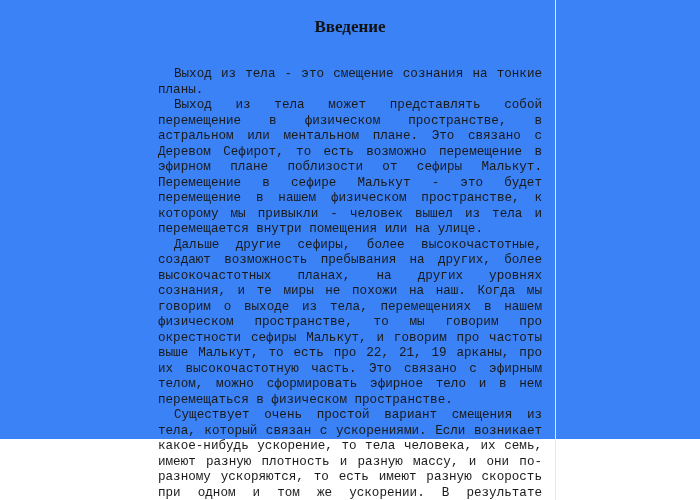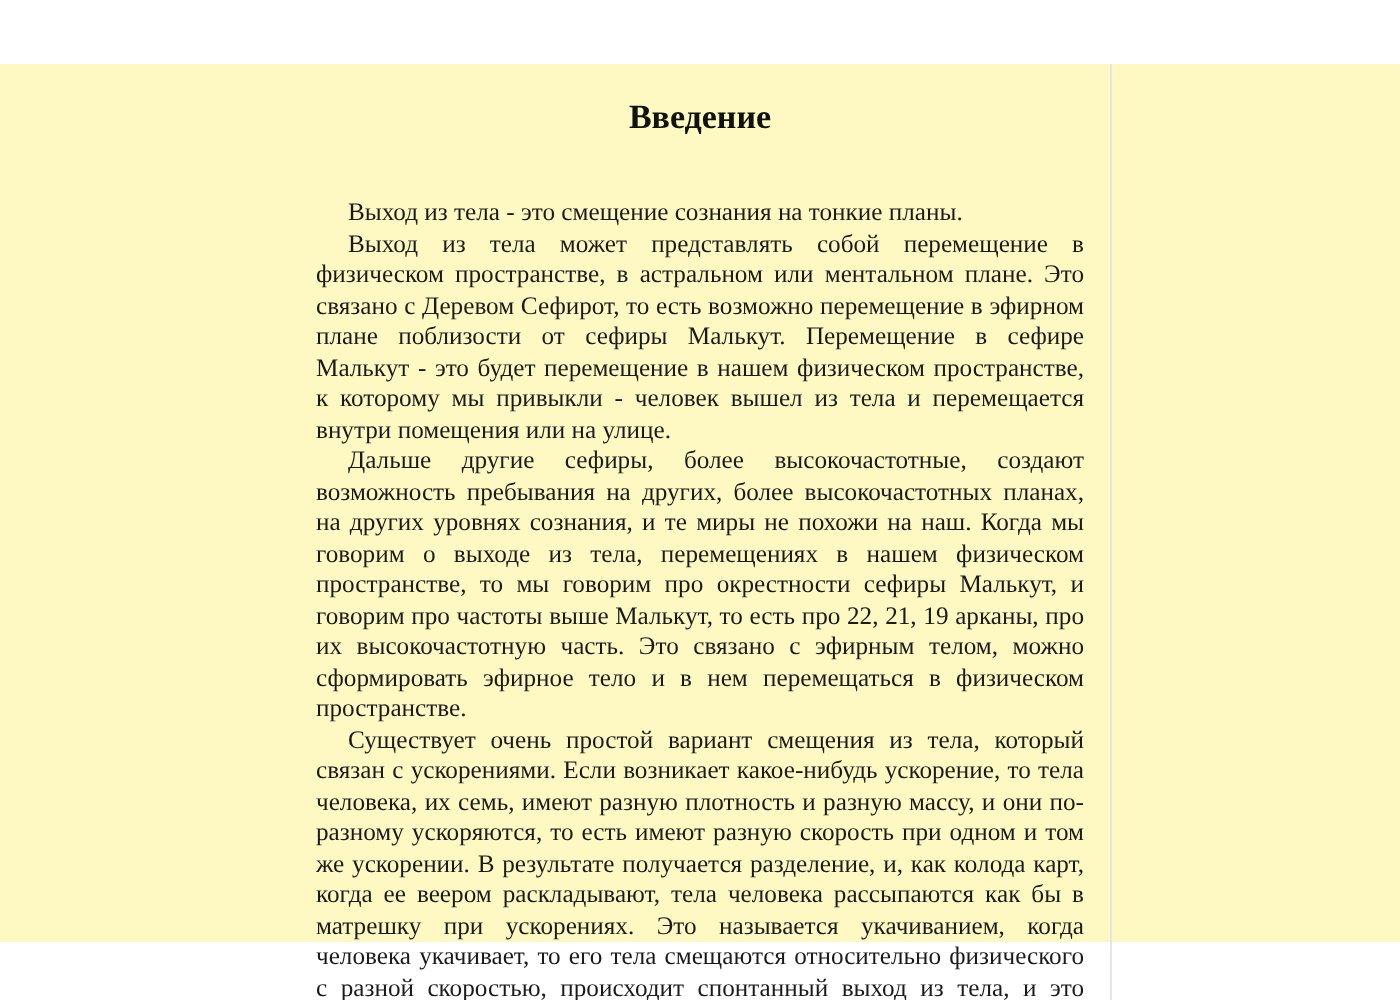"Введение" .page { background: #fef9c3 -> #3b82f6; margin-top: 32px -> none }
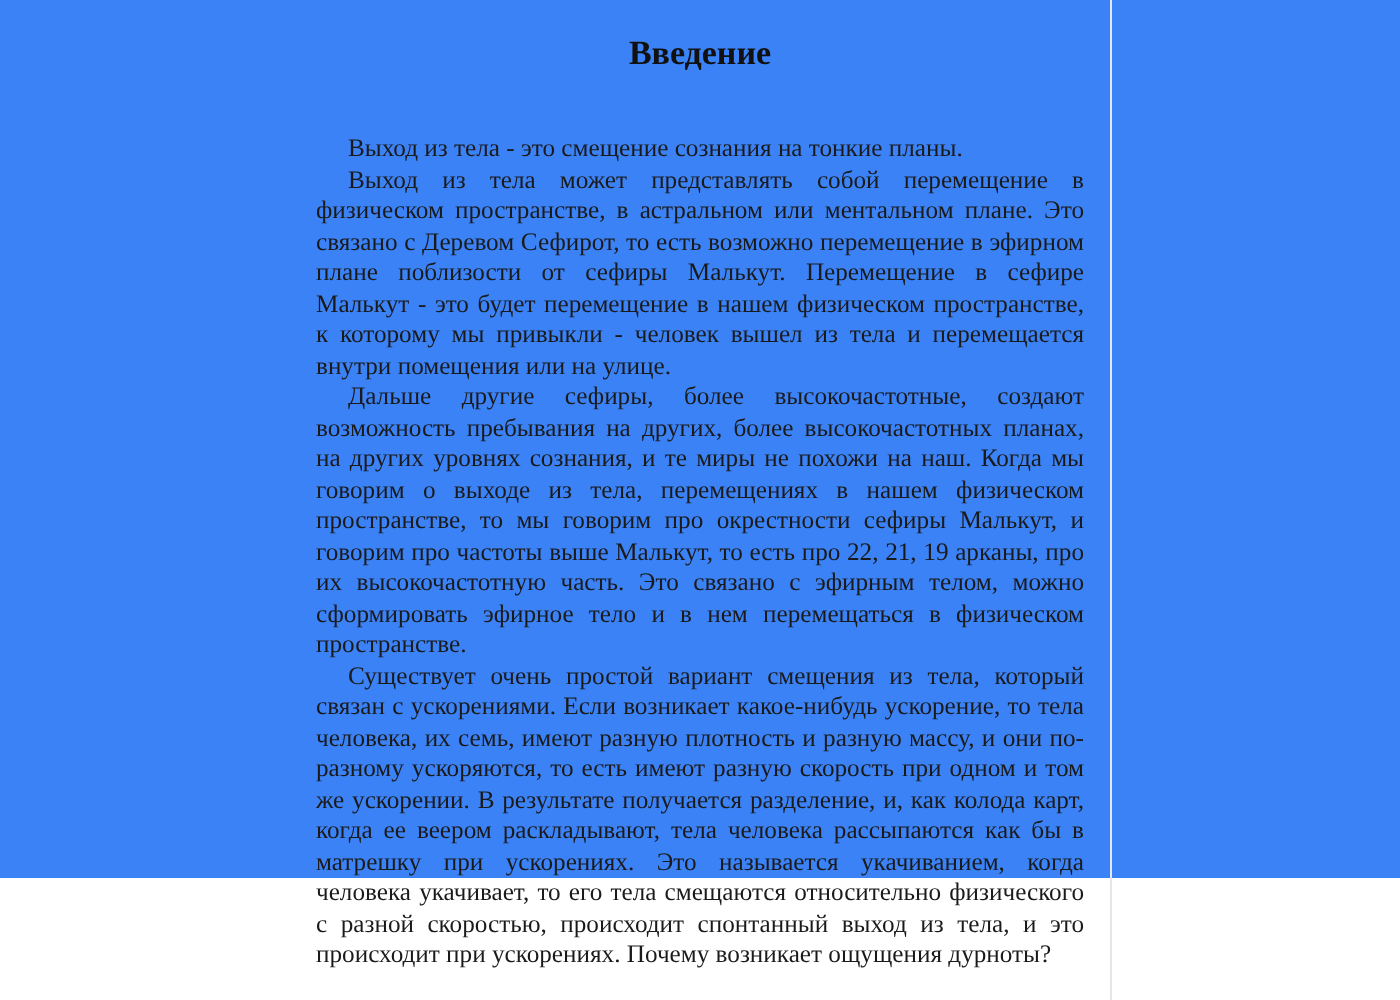"Выход из тела - это" .body-text p { font-family: none -> Liberation Mono, monospace }
